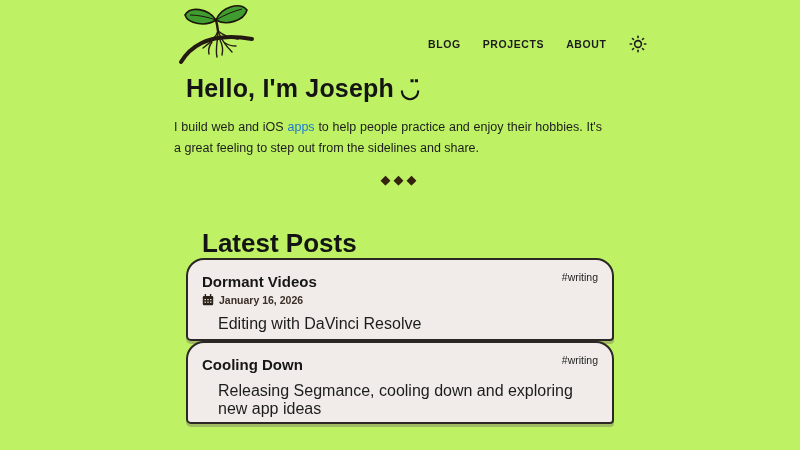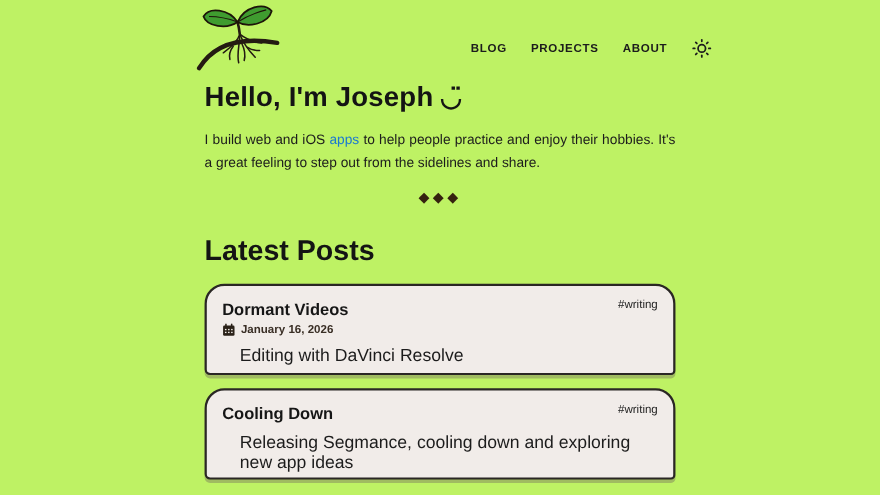"I build web and iOS" .intro { left: 186px -> 174px }
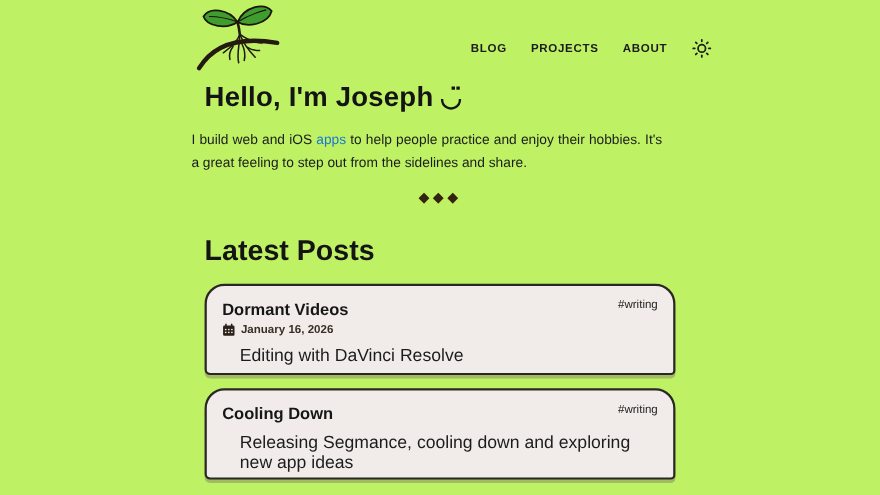"Latest Posts" .posts-heading { margin: 0 -> 16px }
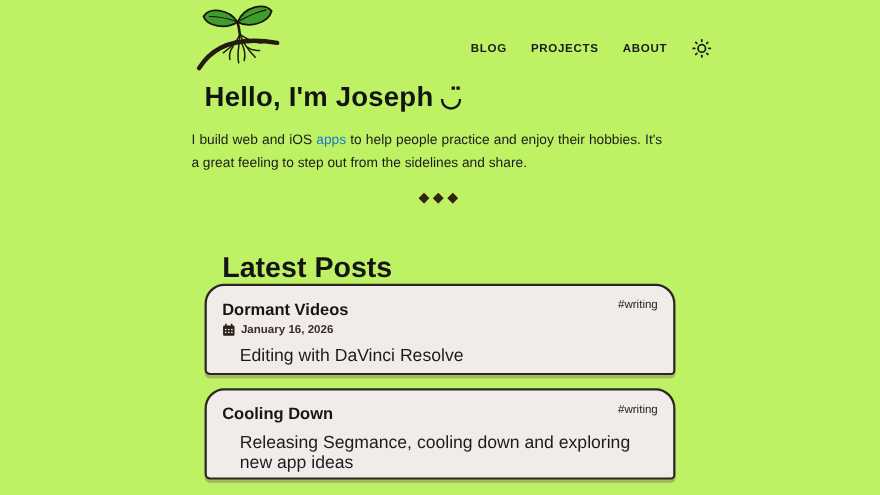"Dormant Videos" .cards { gap: 12px -> none }
